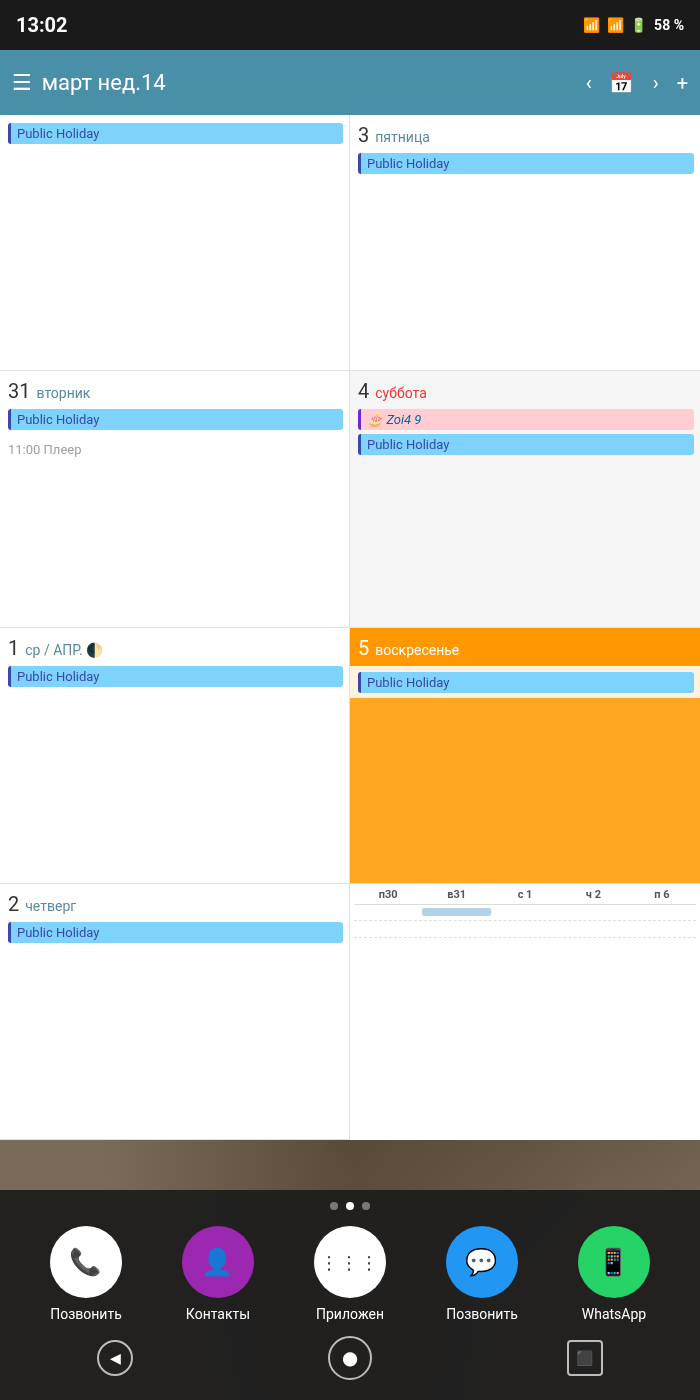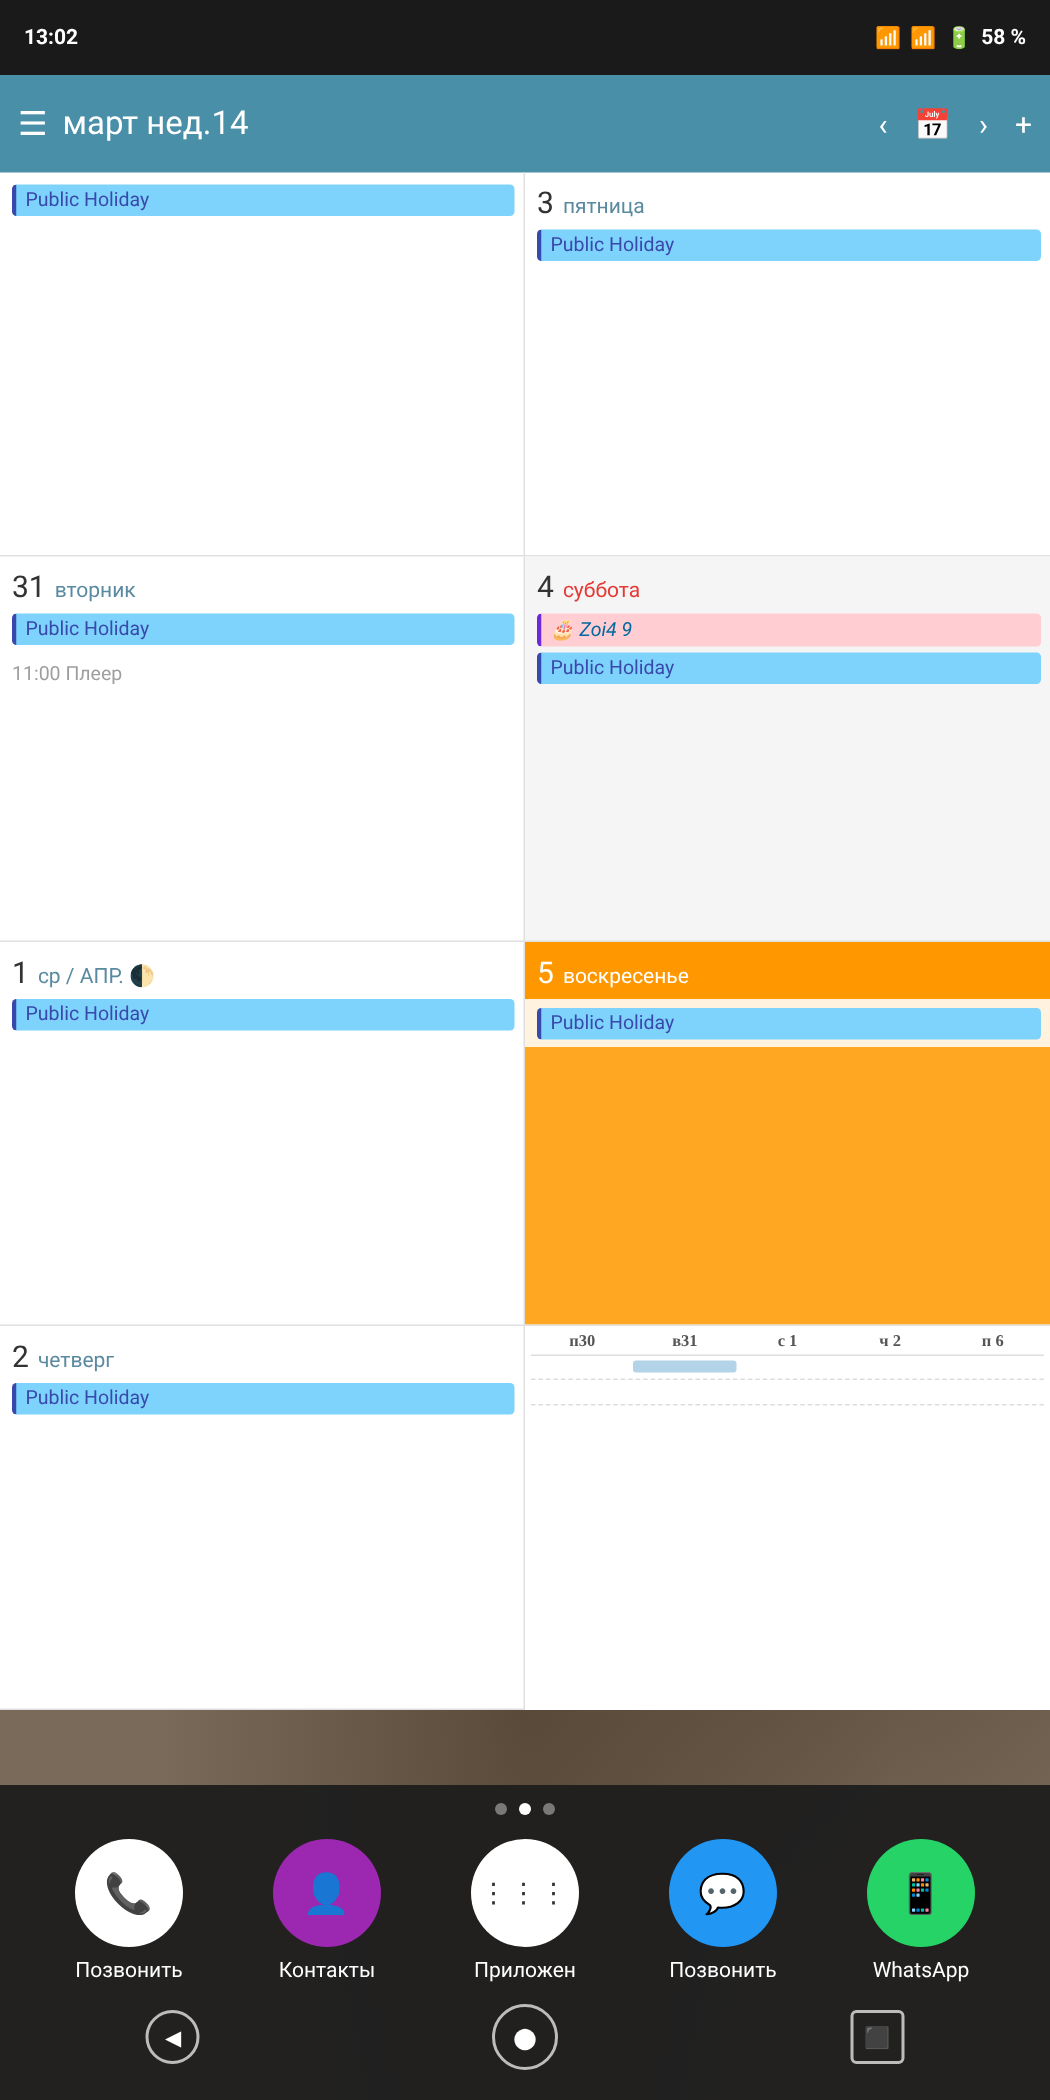"13:02" .status-bar-left { font-size: 14px -> 20px }
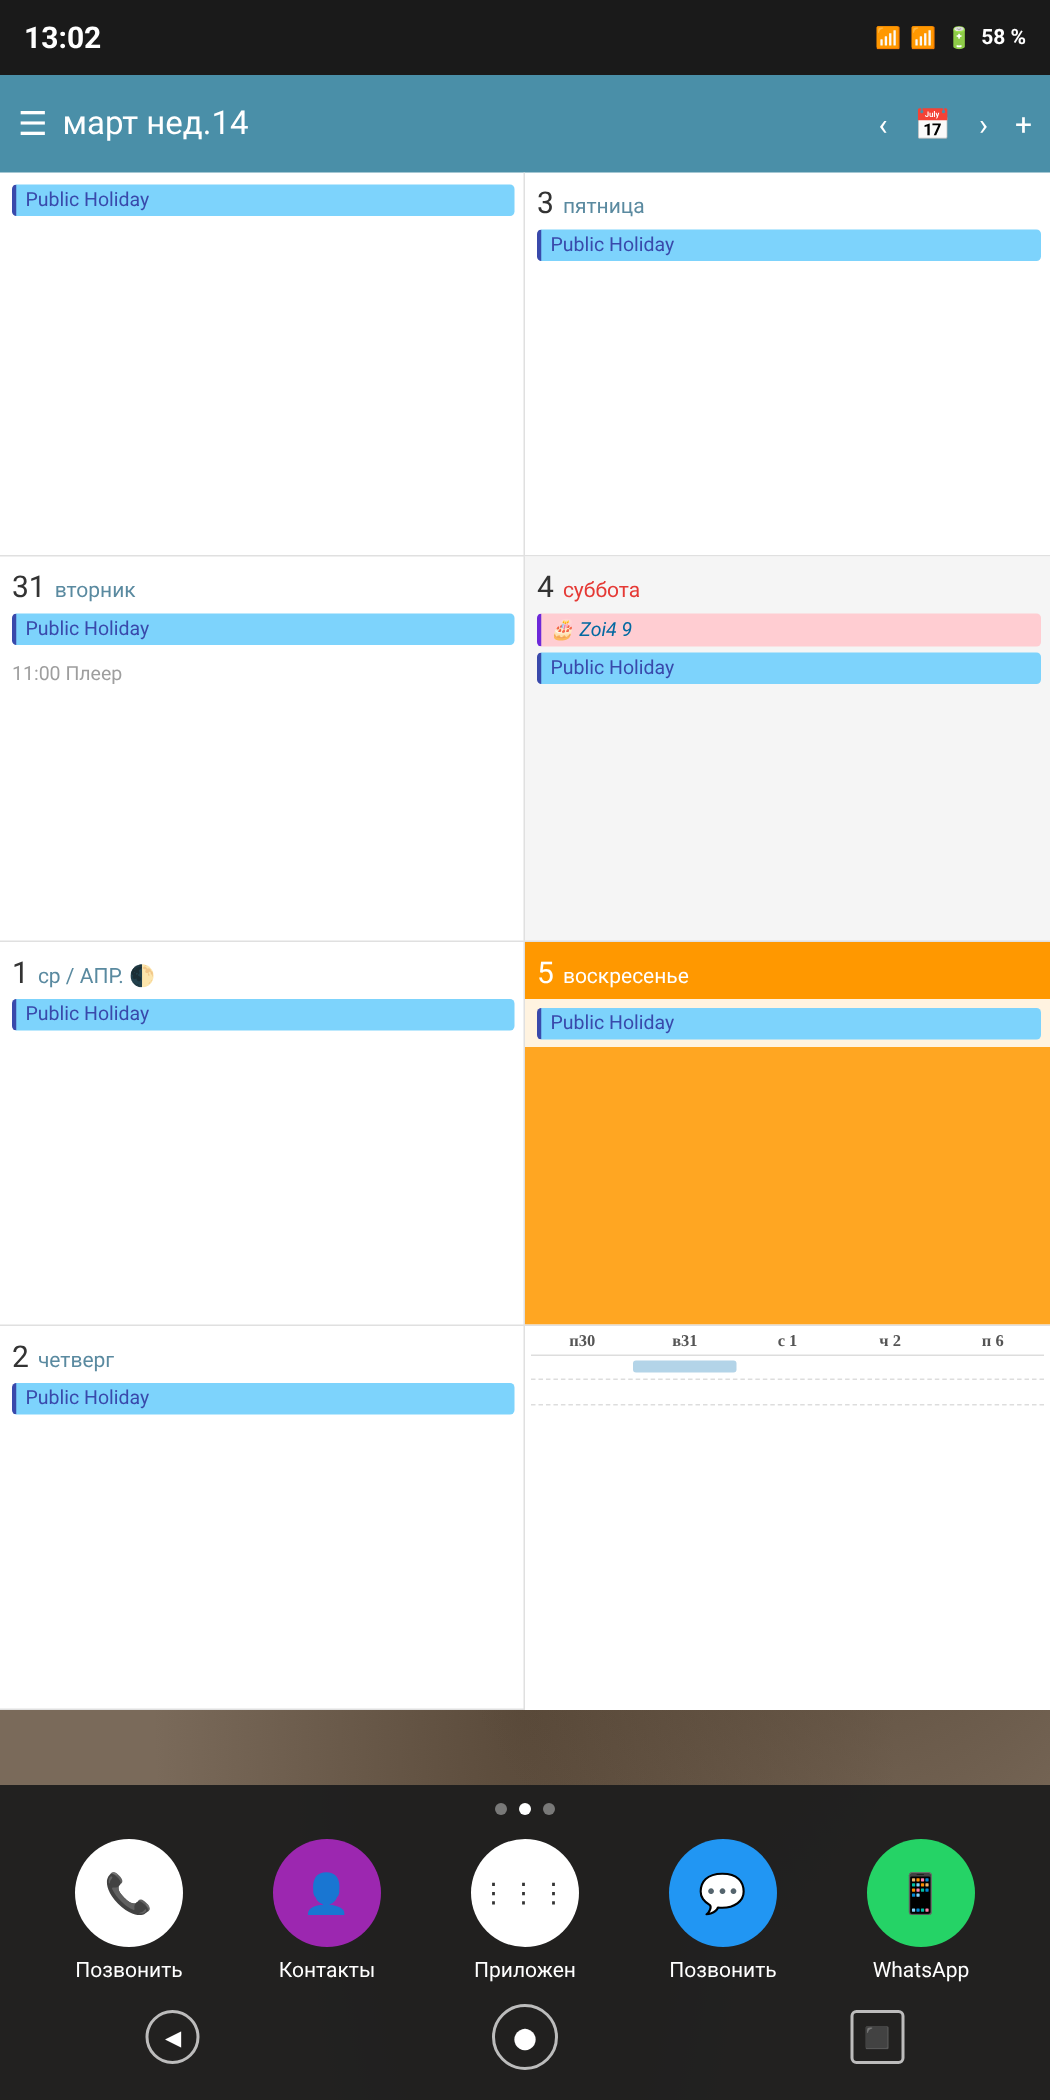"п30" div { font-family: Liberation Serif, serif -> none }
